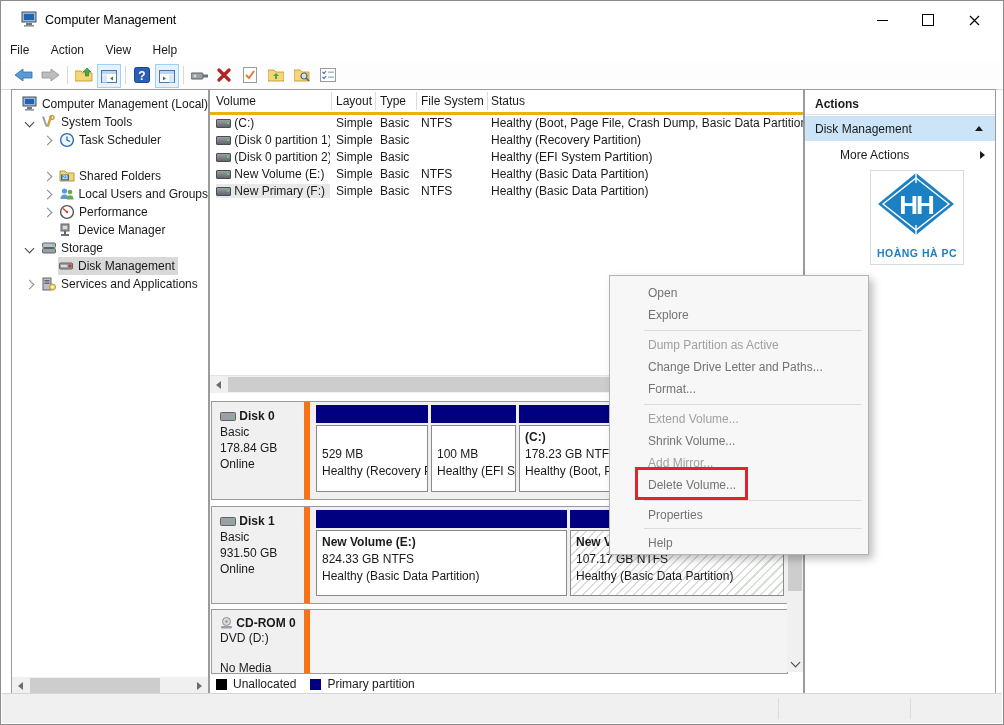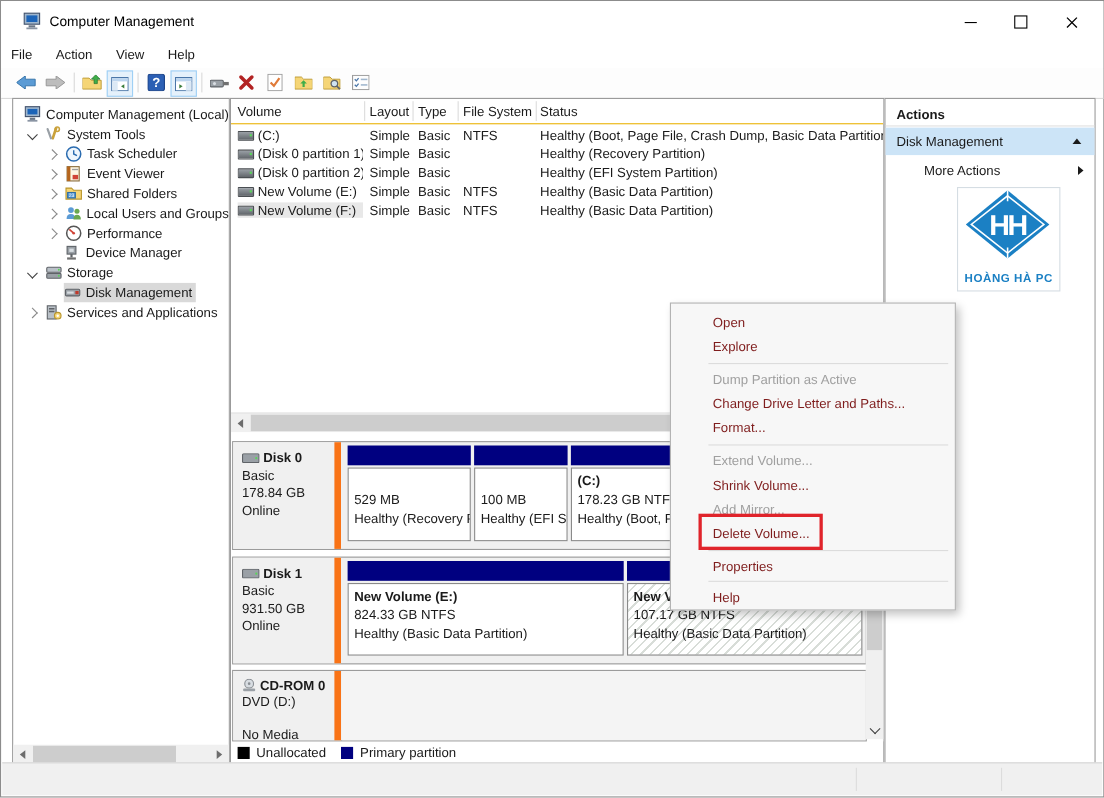"Volume" .vt-header { border-bottom: 1px solid #eab308 -> 3px solid #eab308 }
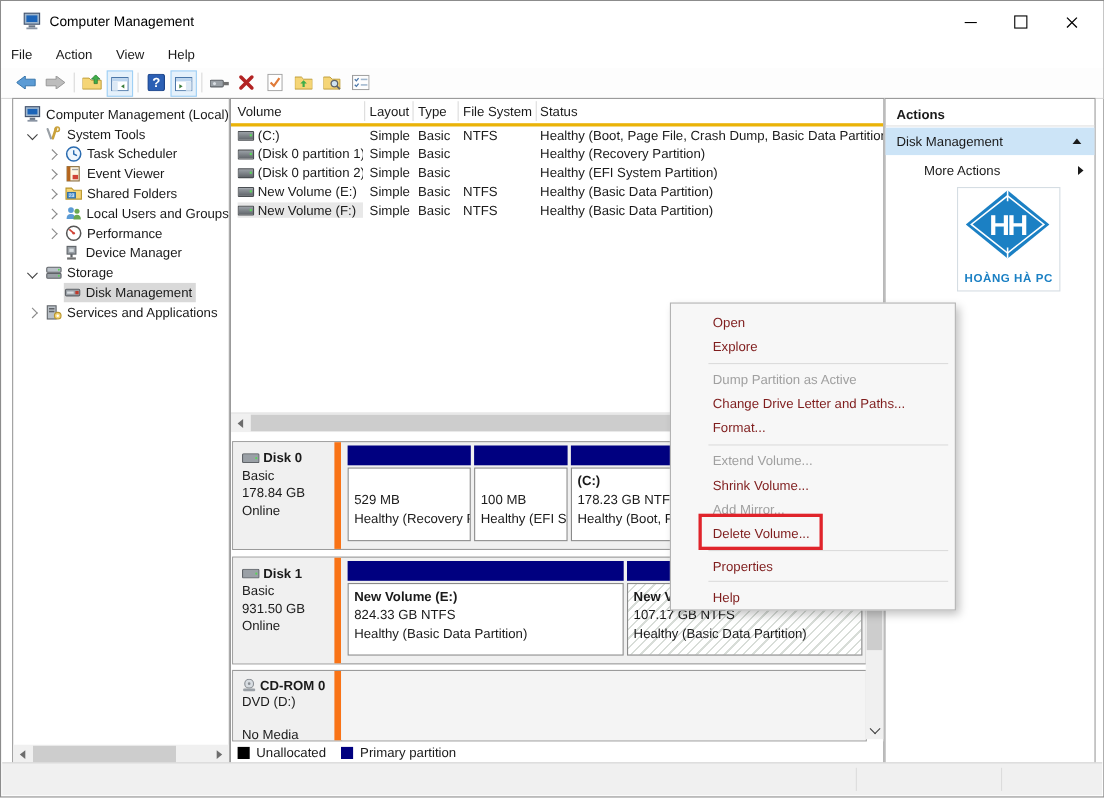"Event Viewer" div.tree-row { html: <div> <span></span> <span></span> <span></span> <svg> <rect></rect> <rect></rect> <rect></rect> <rect></rect> </svg> <span>Event Viewer</span> </div> -> none }
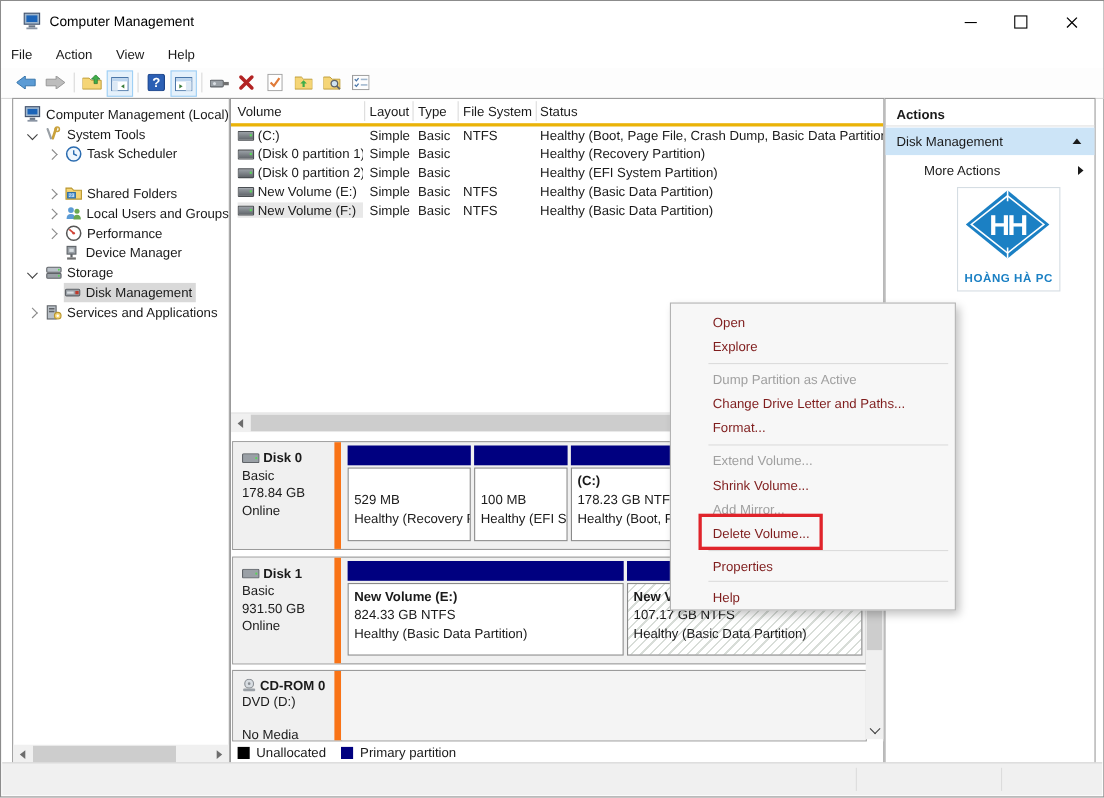"New Volume (F:)" span { text: Volume -> Primary }
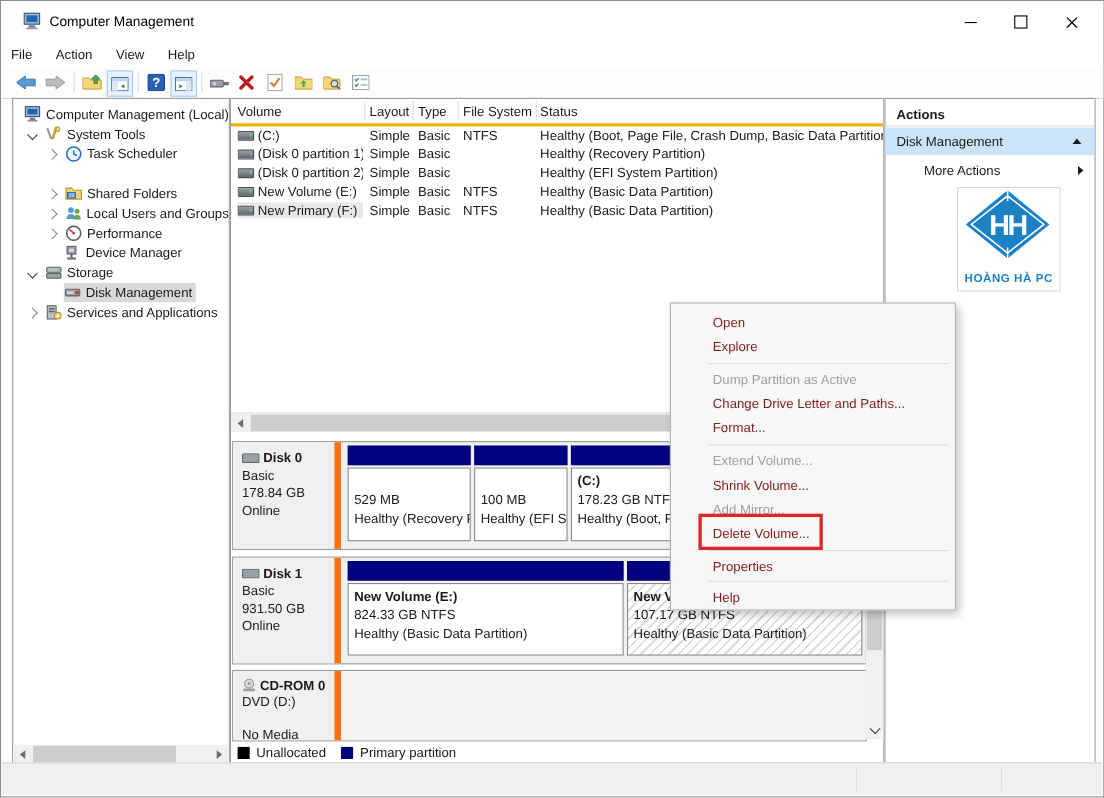"Open" .ctx-item { color: #7f1d1d -> #737373 }
